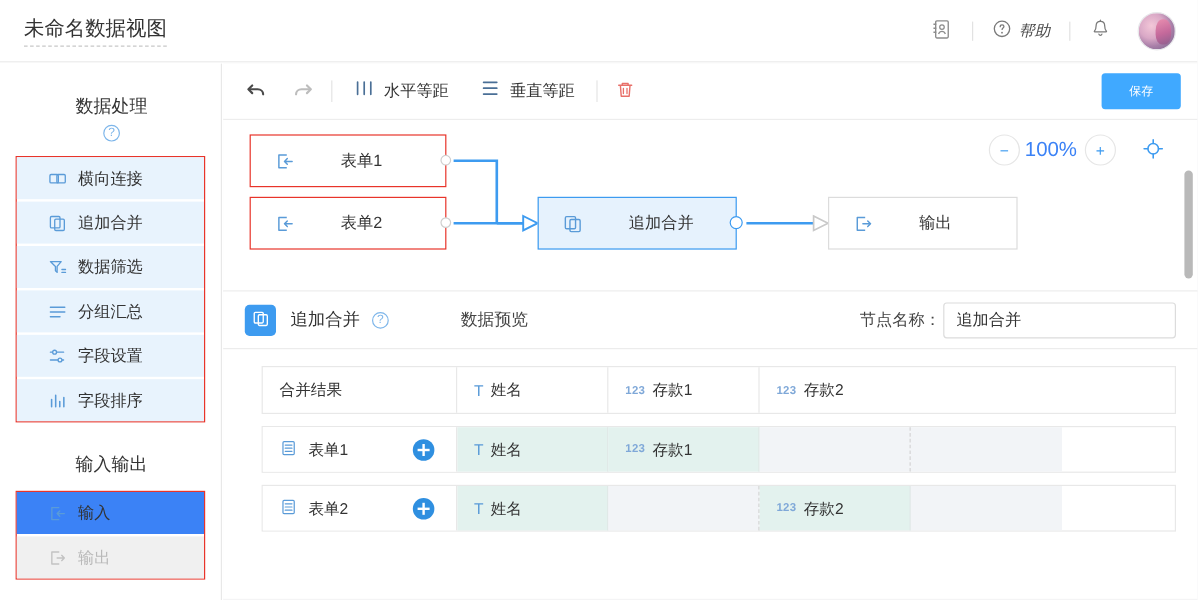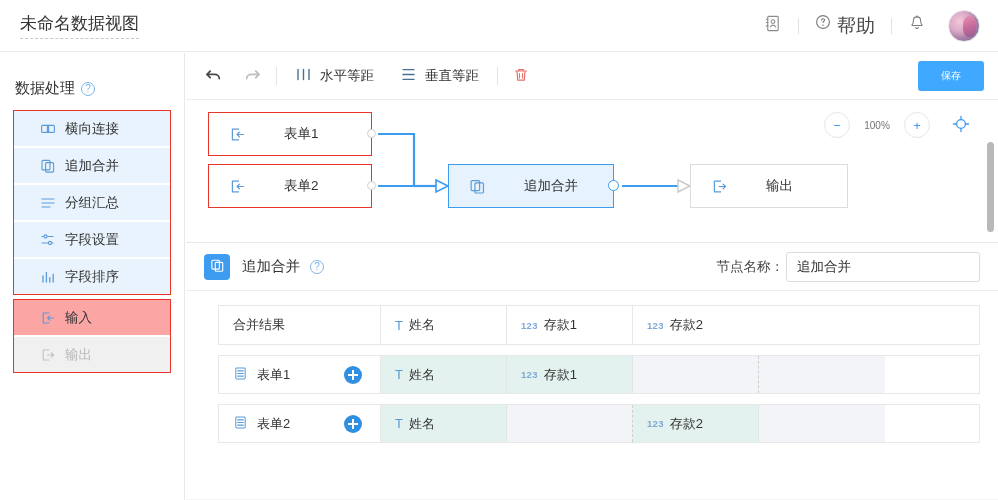"帮助" .hdr-btn { align-items: none -> center; font-size: 19px -> 13px; font-style: none -> italic }
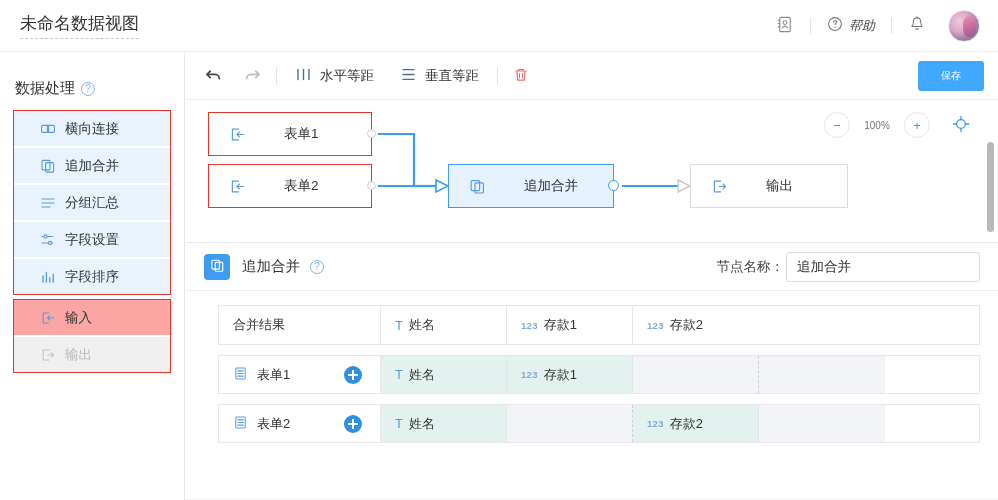"数据处理" .side-group-title { flex-direction: none -> column }
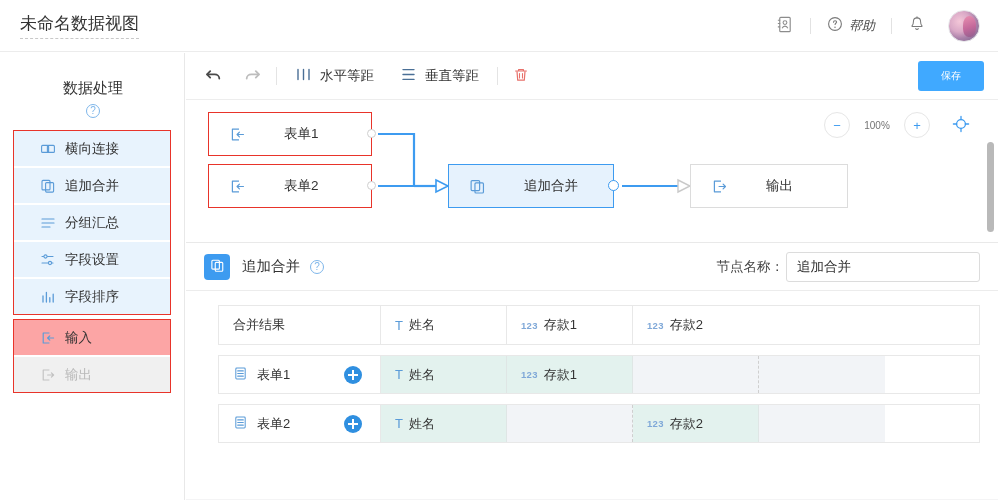"100%" .zpct { color: #737373 -> #3b82f6; font-size: 10px -> 17px; text-align: center -> left }
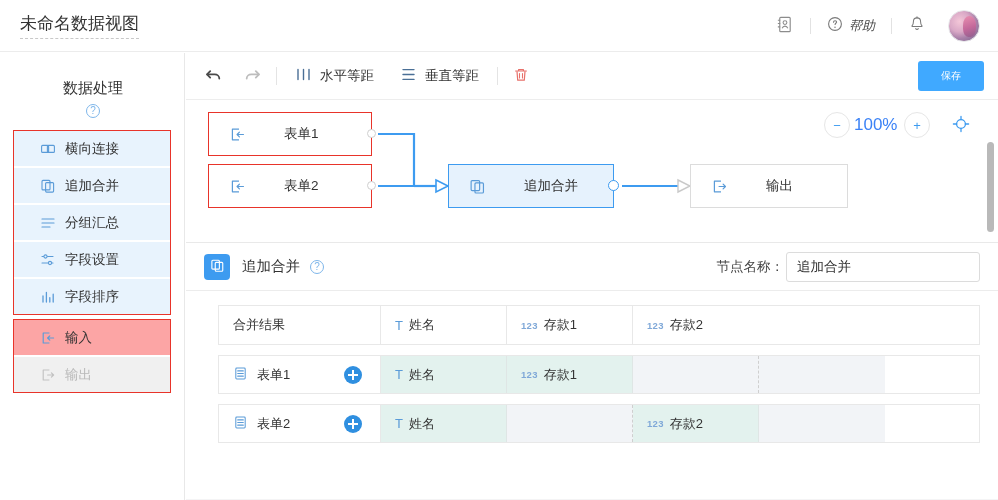"数据筛选" div.side-item { html: none -> <div> <span> <svg> <path></path> <path></path> </svg> </span> <span>数据筛选</span> </div> }
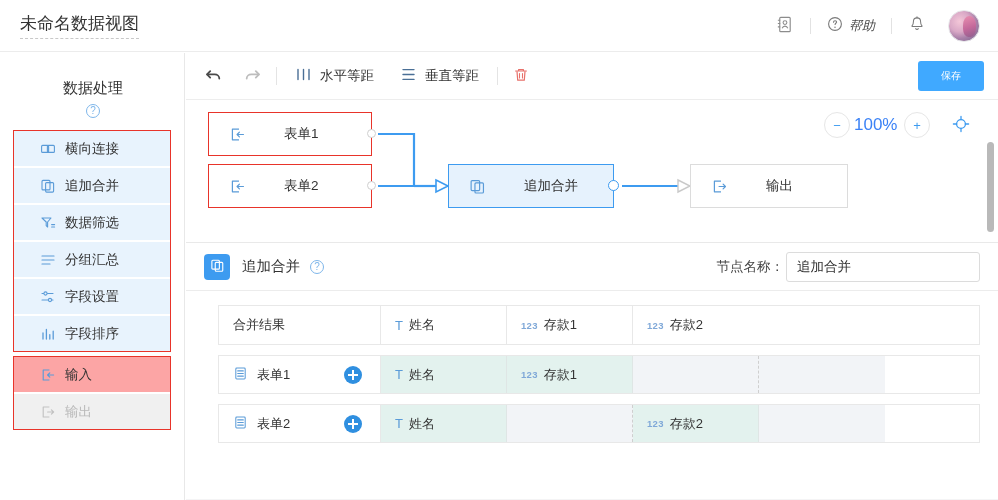"数据预览" div.tab { html: none -> <div>数据预览</div> }
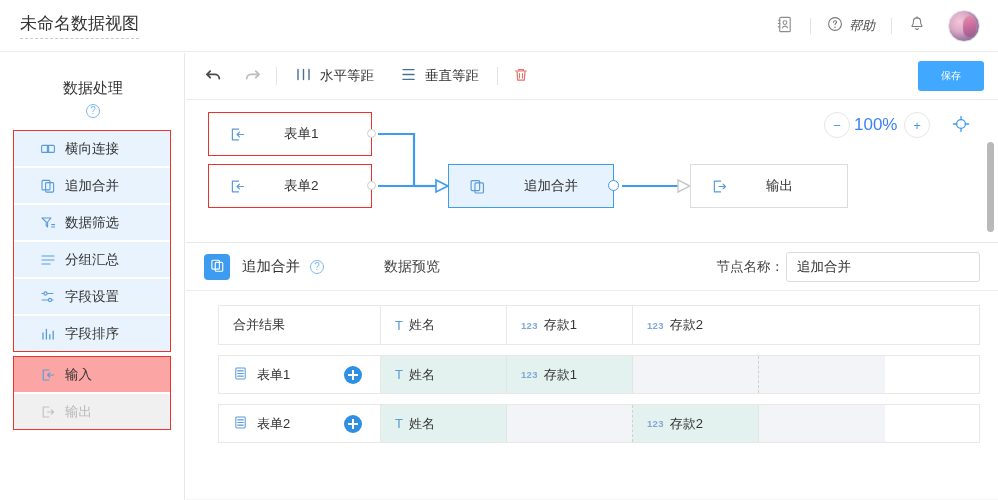"输入输出" div.side-group-title { html: none -> <div> <span>输入输出</span> </div> }
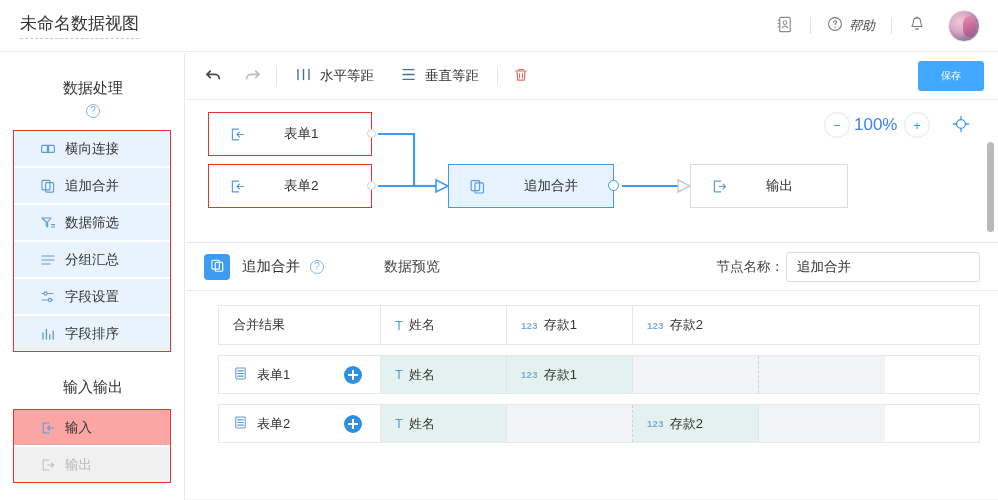"输入" .side-item.selected { background: #fca5a5 -> #3b82f6 }
